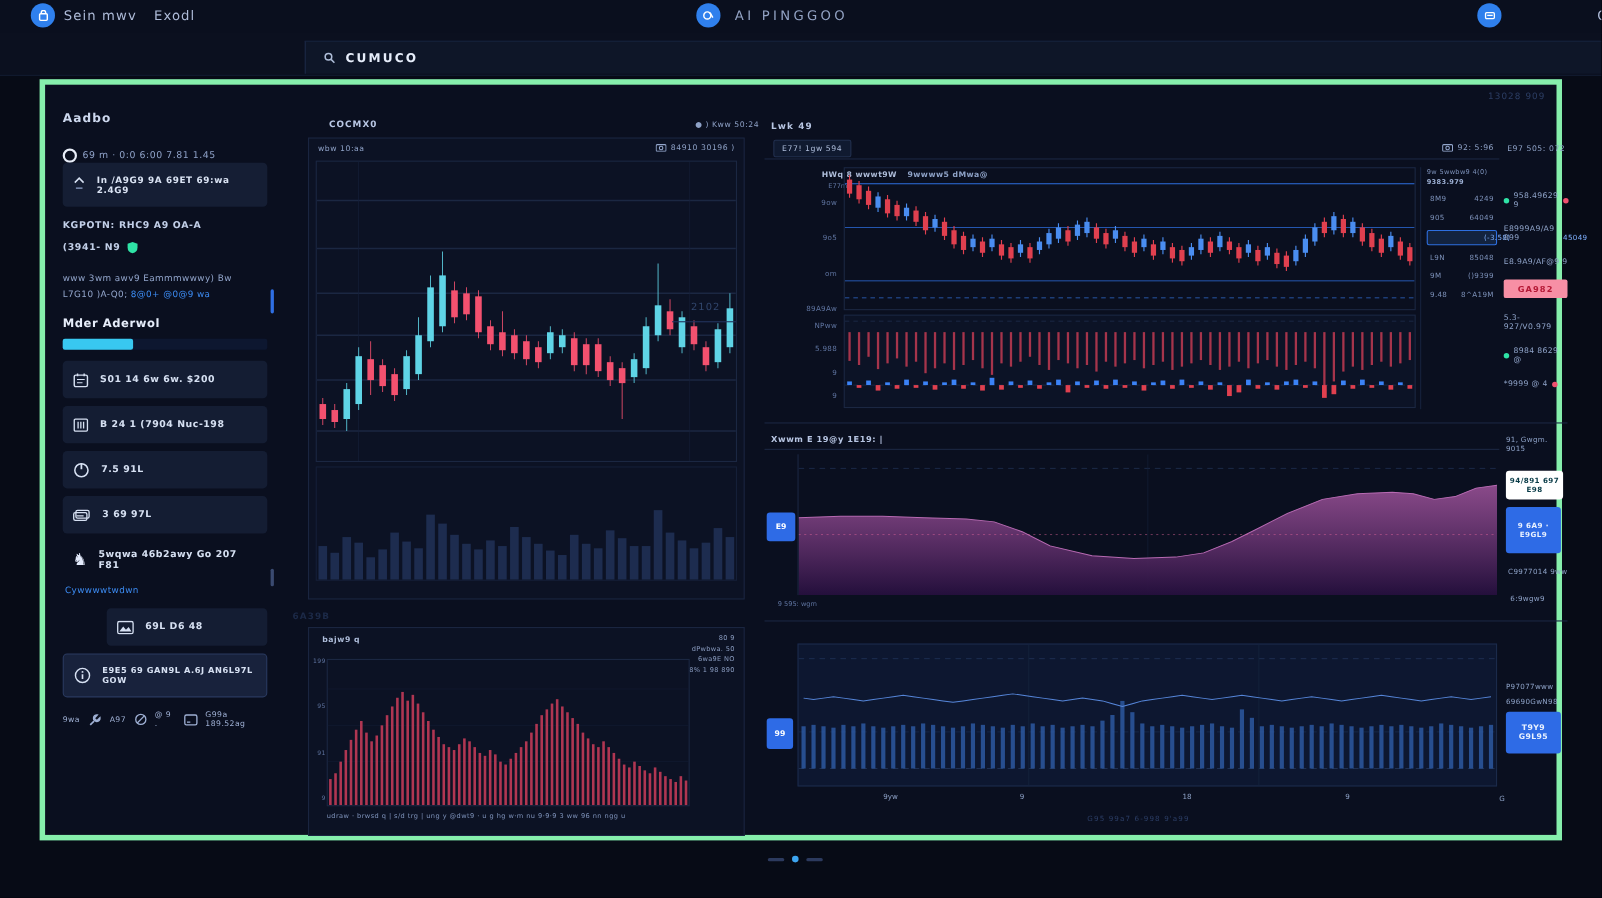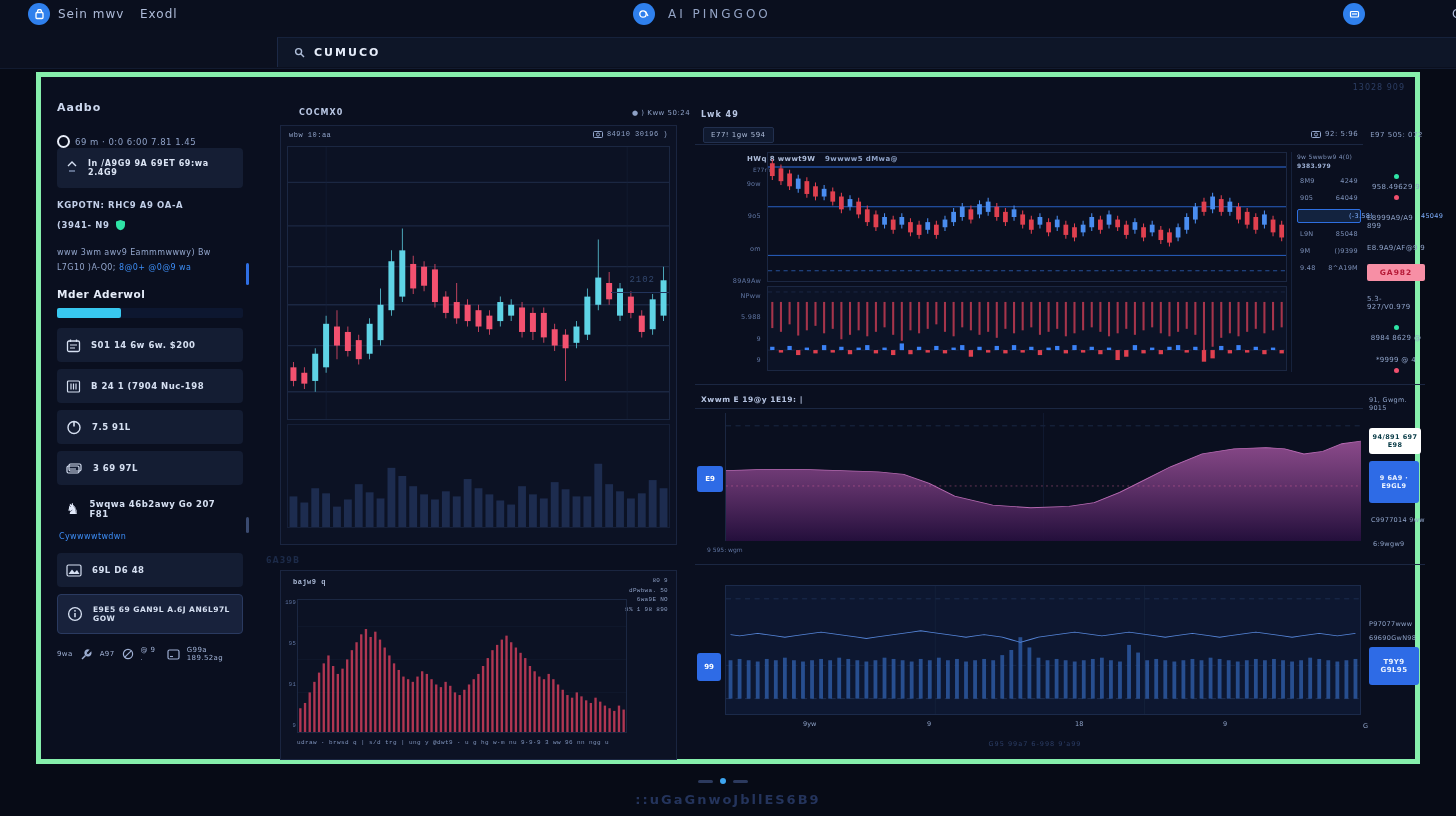"wbw 10:aa" .card { font-family: Liberation Mono, monospace -> none }
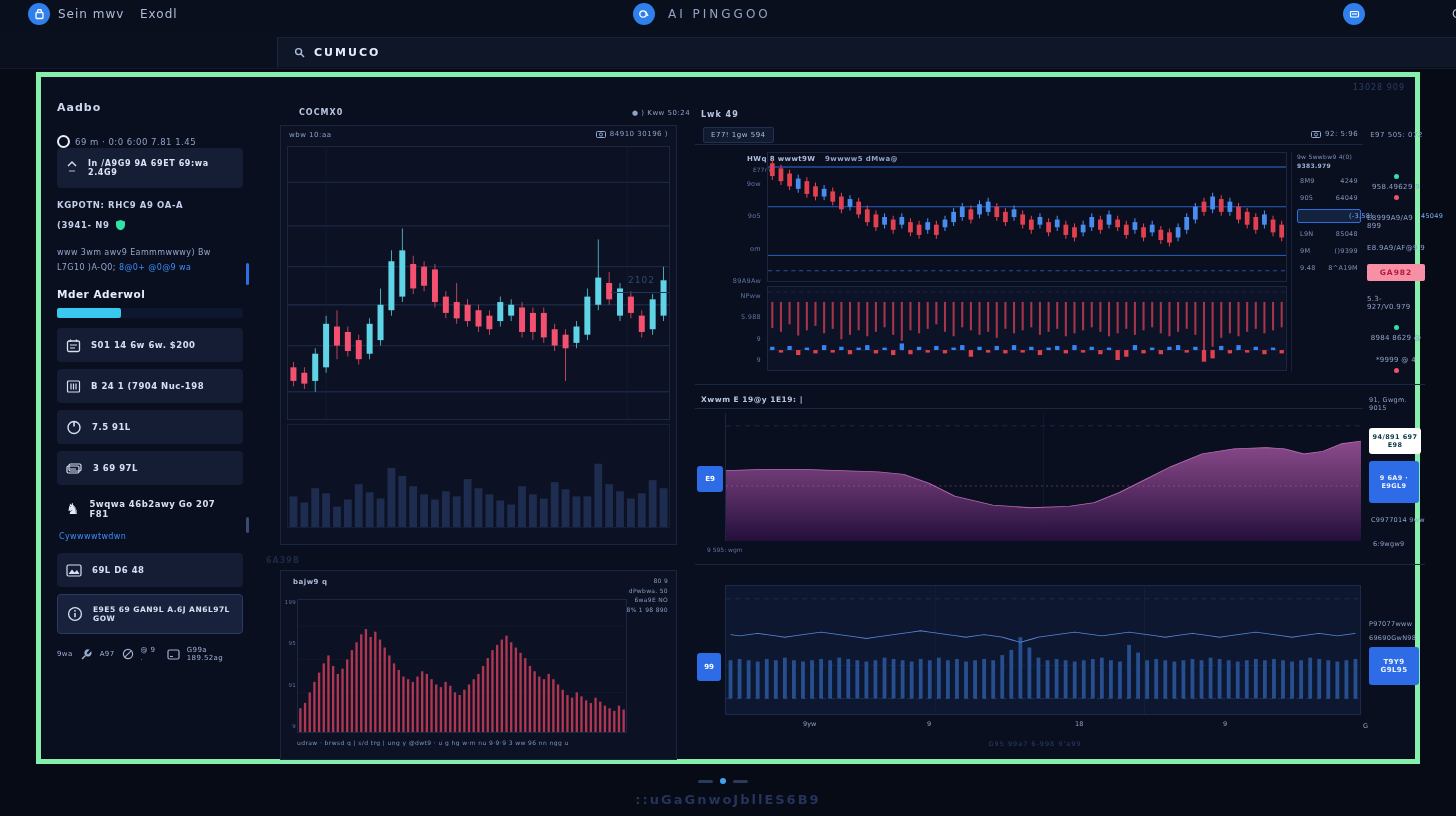"958.49629 9" .rlist-row { flex-direction: column -> none }
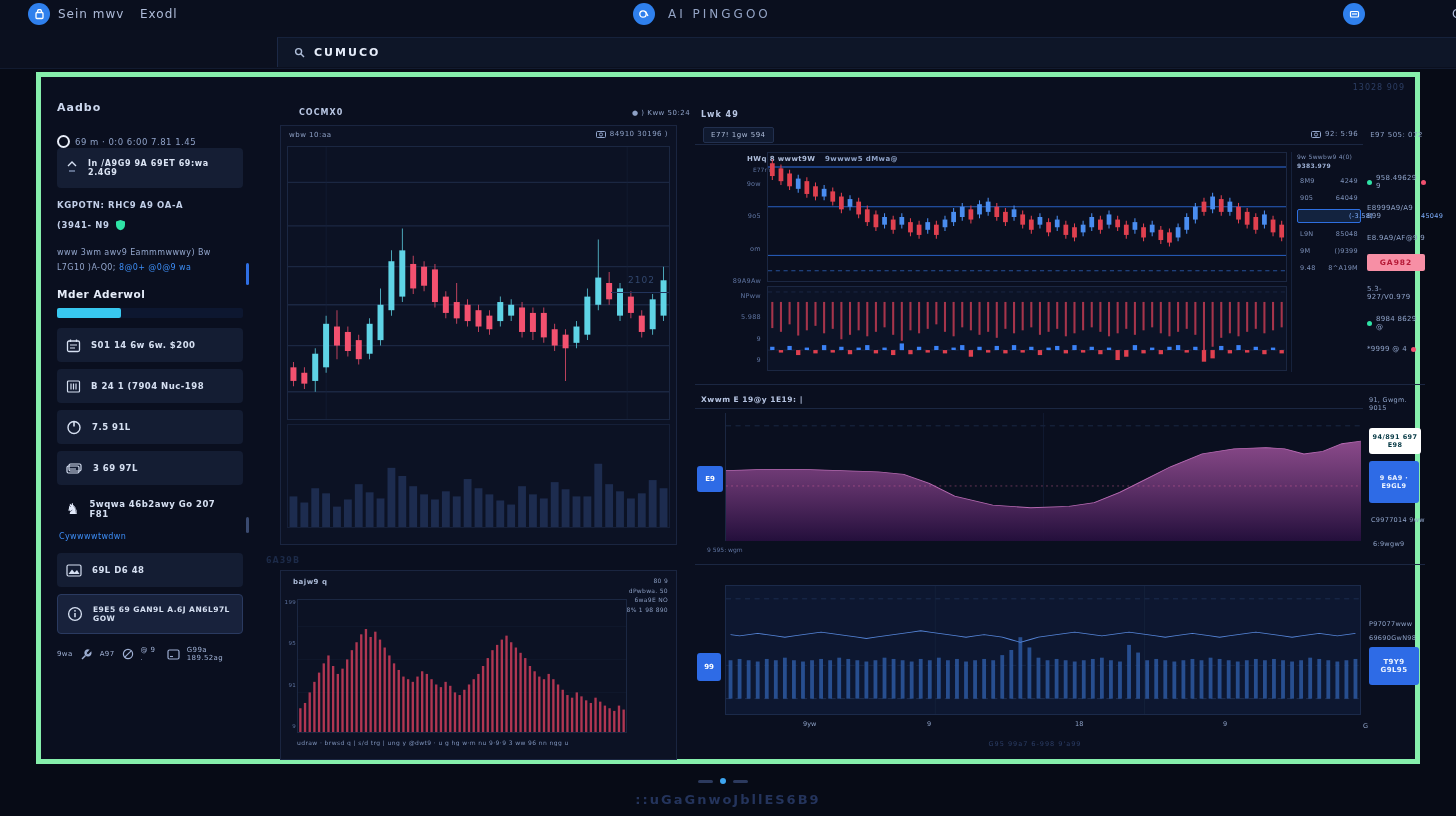"69L D6 48" div.mi { margin-left: none -> 40px }
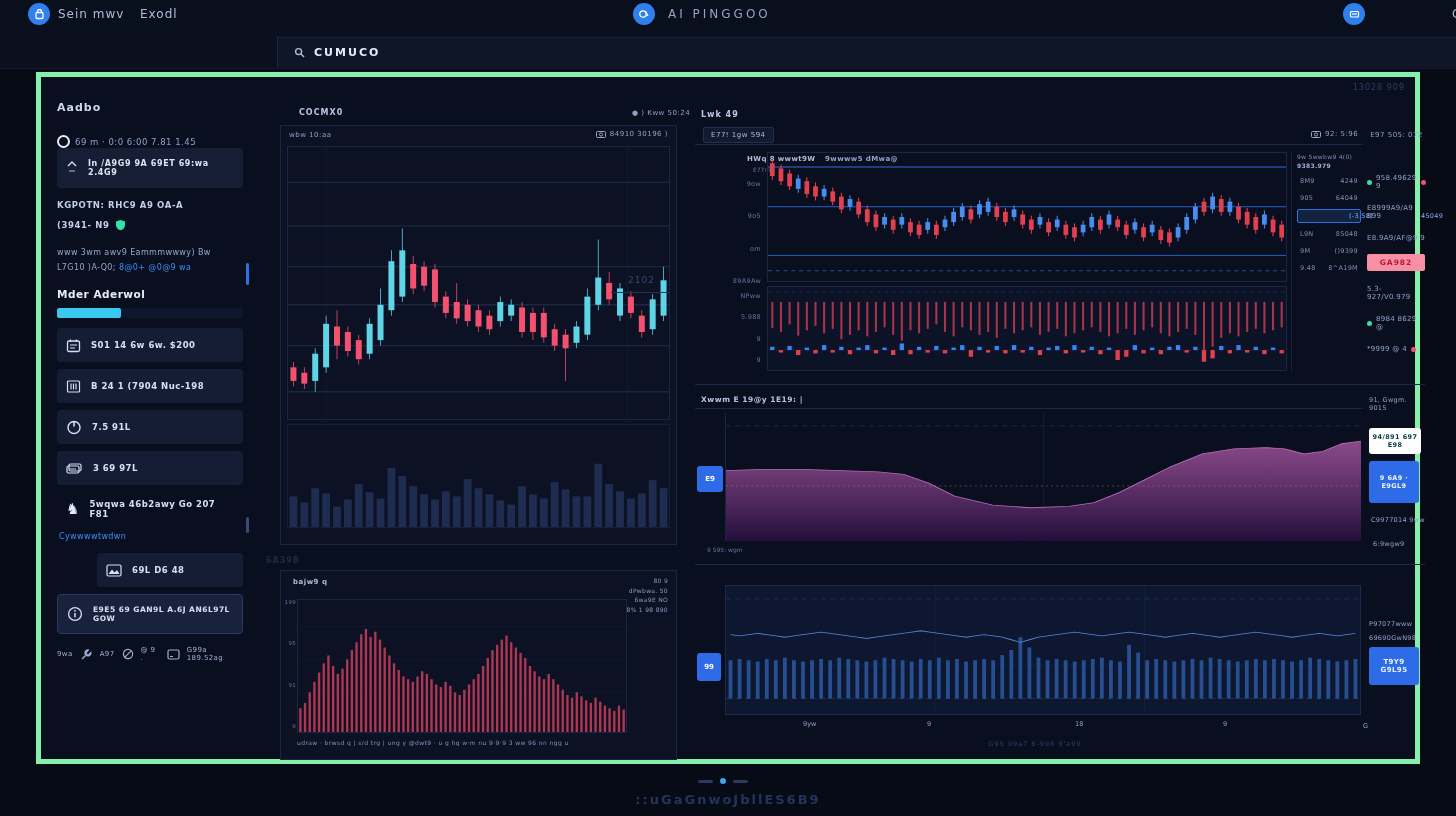"::uGaGnwoJbllES6B9" div.page-footer { html: <div>::uGaGnwoJbllES6B9</div> -> none }
